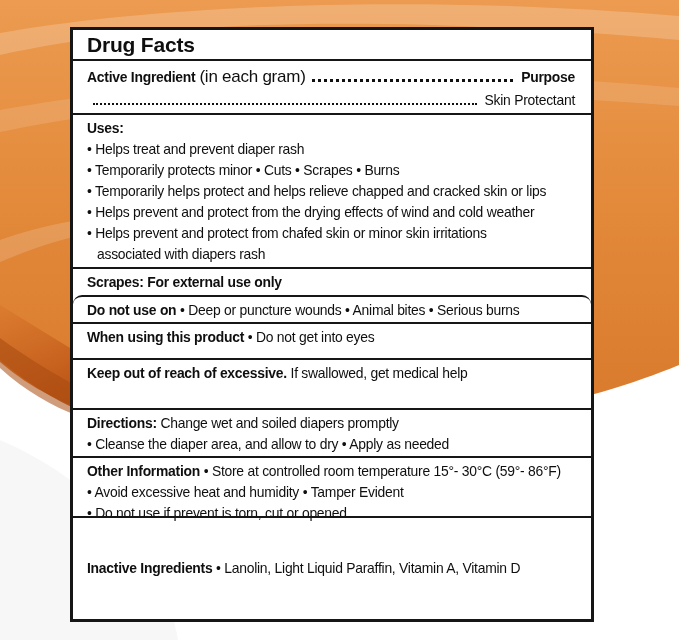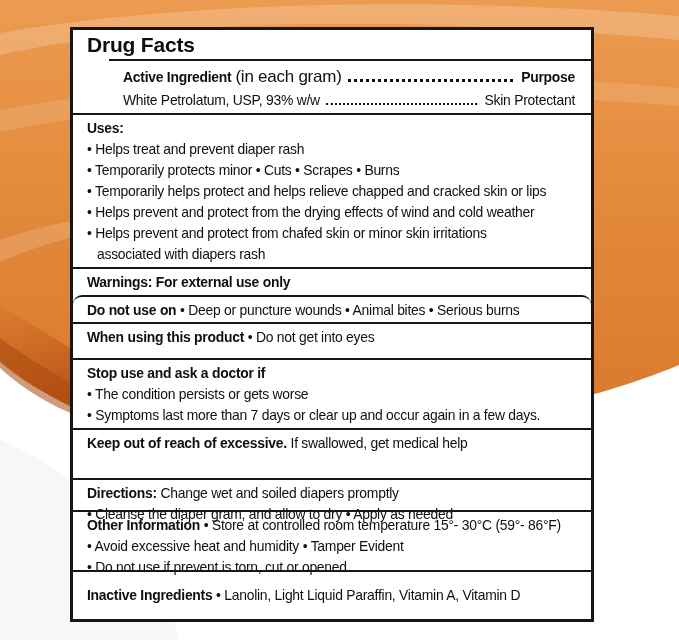"Active Ingredient" .active-sec { margin-left: 36px -> none }
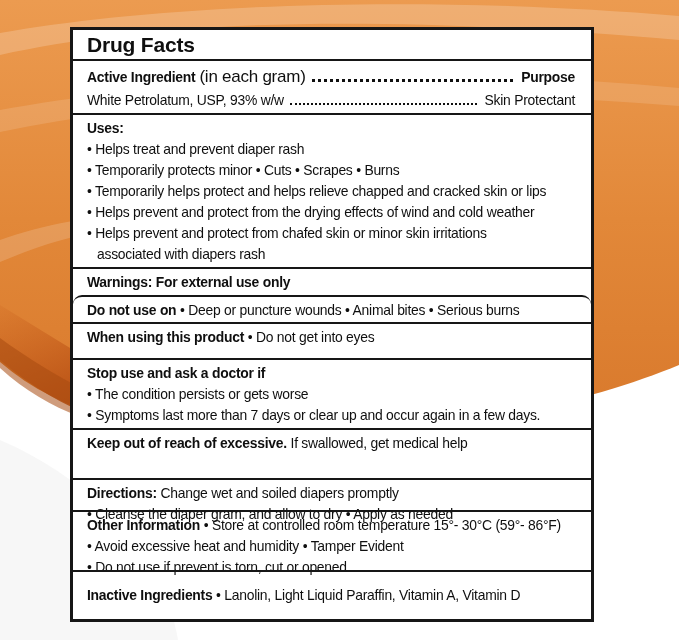"White Petrolatum, USP, 93% w/w" span { html: <span>White Petrolatum, USP, 93% w/w</span> -> none }
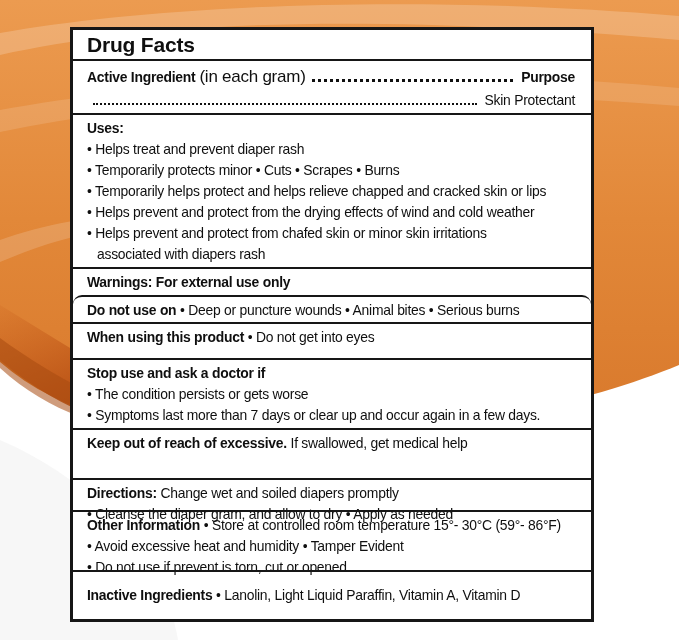"Warnings:" b { text: Warnings -> Scrapes }
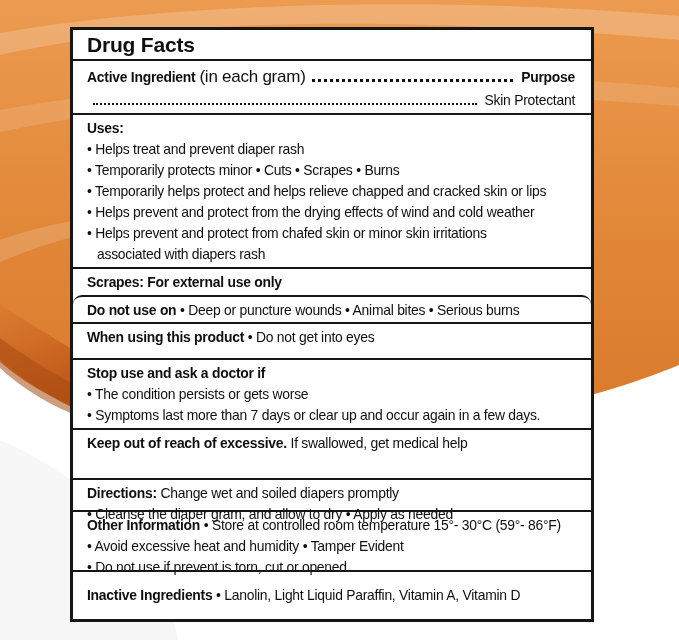"Stop use and ask a" div.sec { html: <div> <div><b>Stop use and ask a doctor if</b></div> <div>• The condition persists or gets worse</div> <div>• Symptoms last more than 7 days or clear up and occur again in a few days.</div> </div> -> none }
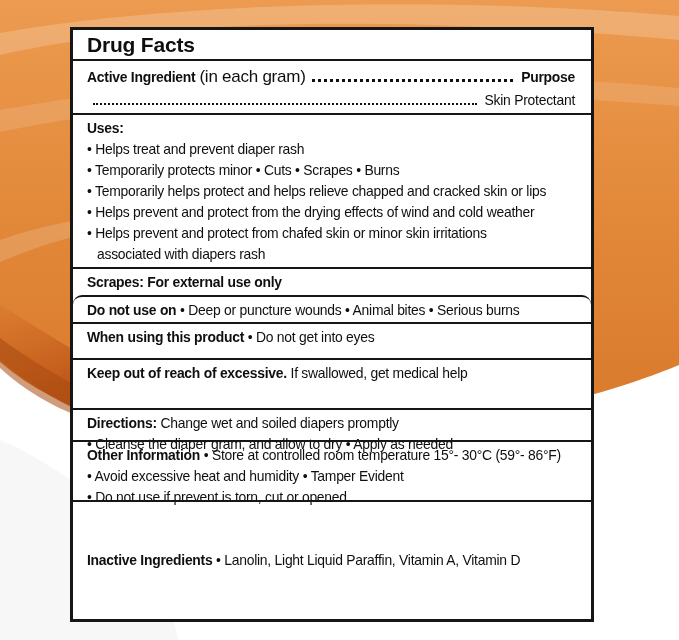"Directions: Change wet and soiled" .dir-sec { height: 32px -> 48px }
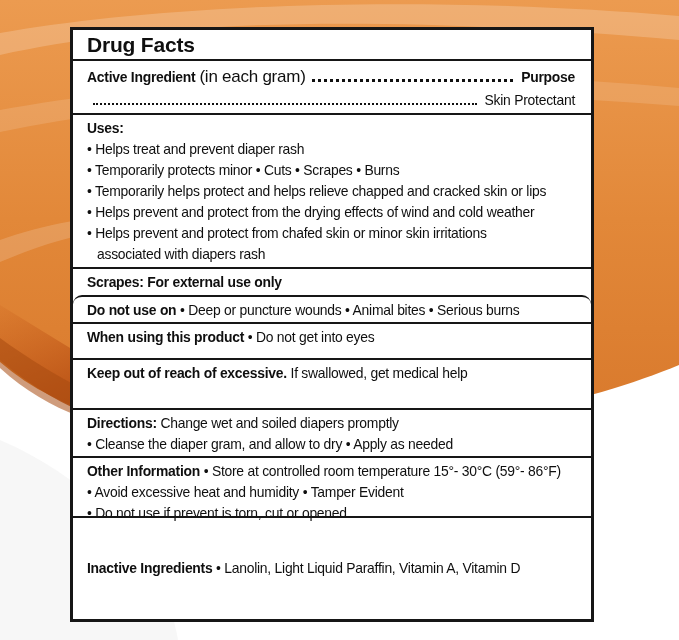"• Cleanse the diaper gram," div.line { text: gram -> area }
